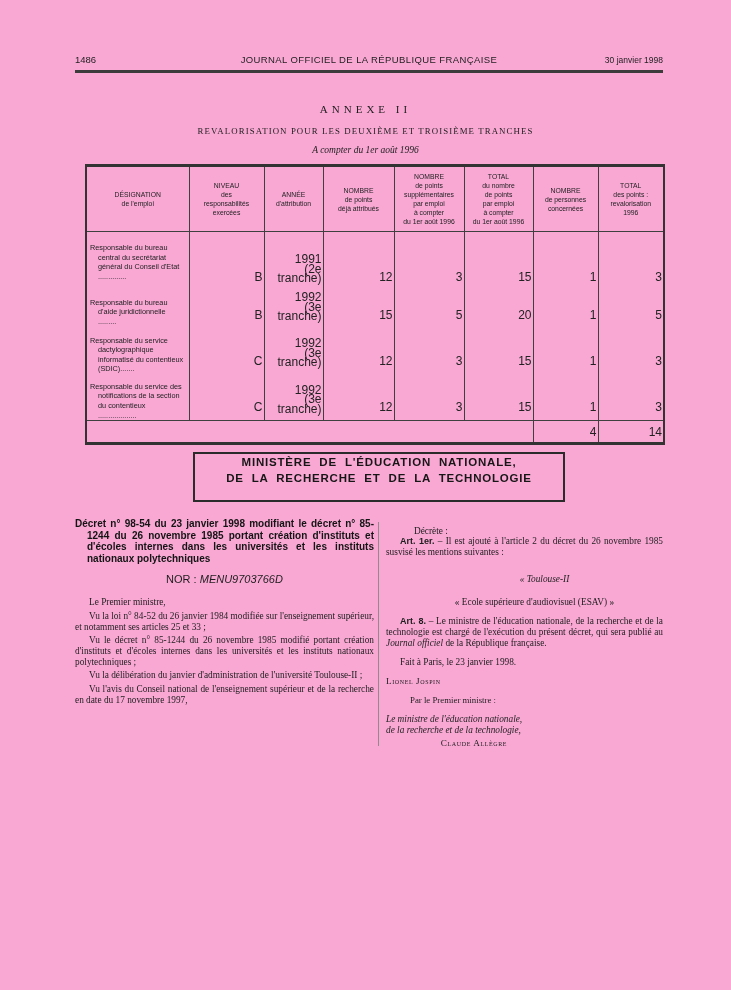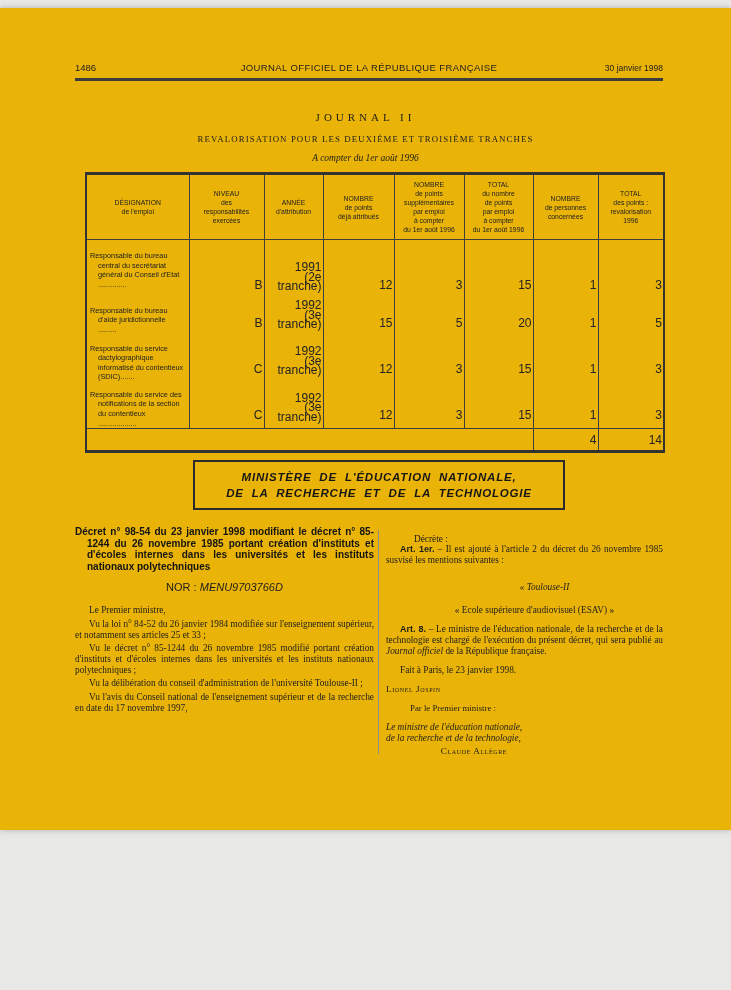"1486" .page { background: #eab308 -> #f9a8d4; height: 822px -> 990px; margin: 8px auto -> 0 auto }
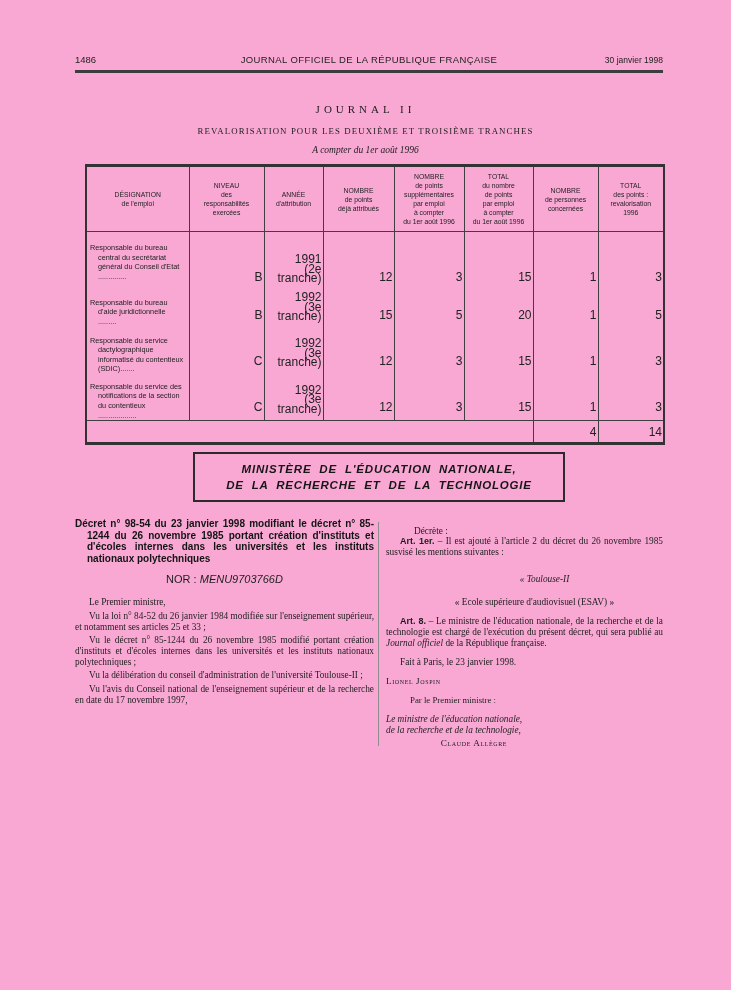"JOURNAL II" div.a-title { text: JOURNAL -> ANNEXE }
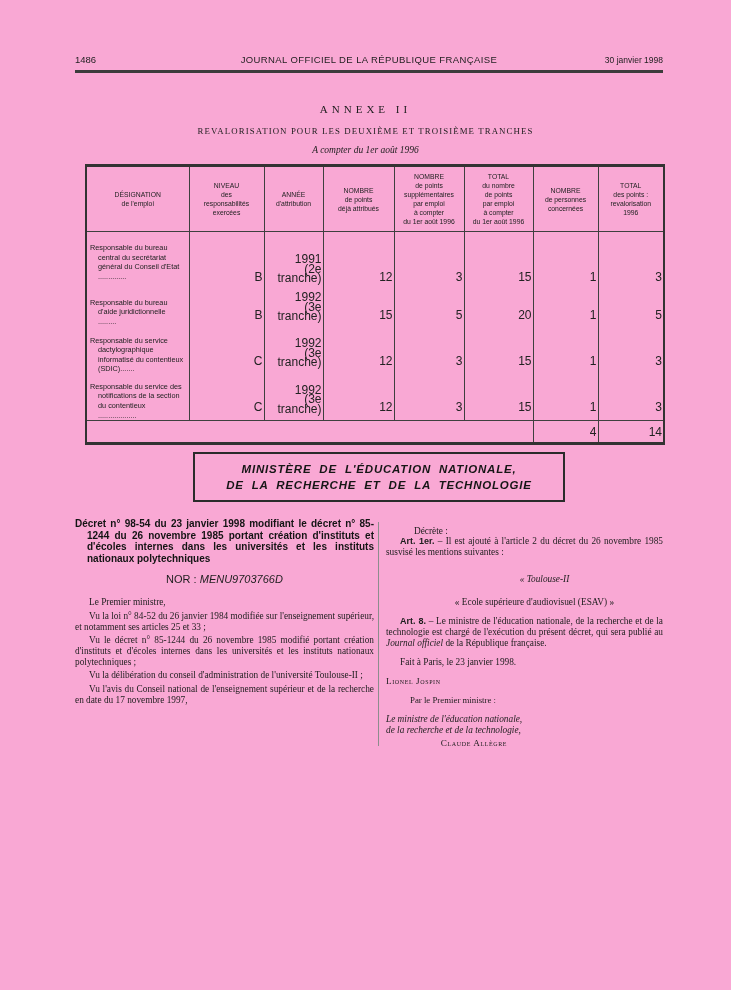"MINISTÈRE DE L'ÉDUCATION NATIONALE," .ministry { font-style: italic -> none; justify-content: center -> flex-start }
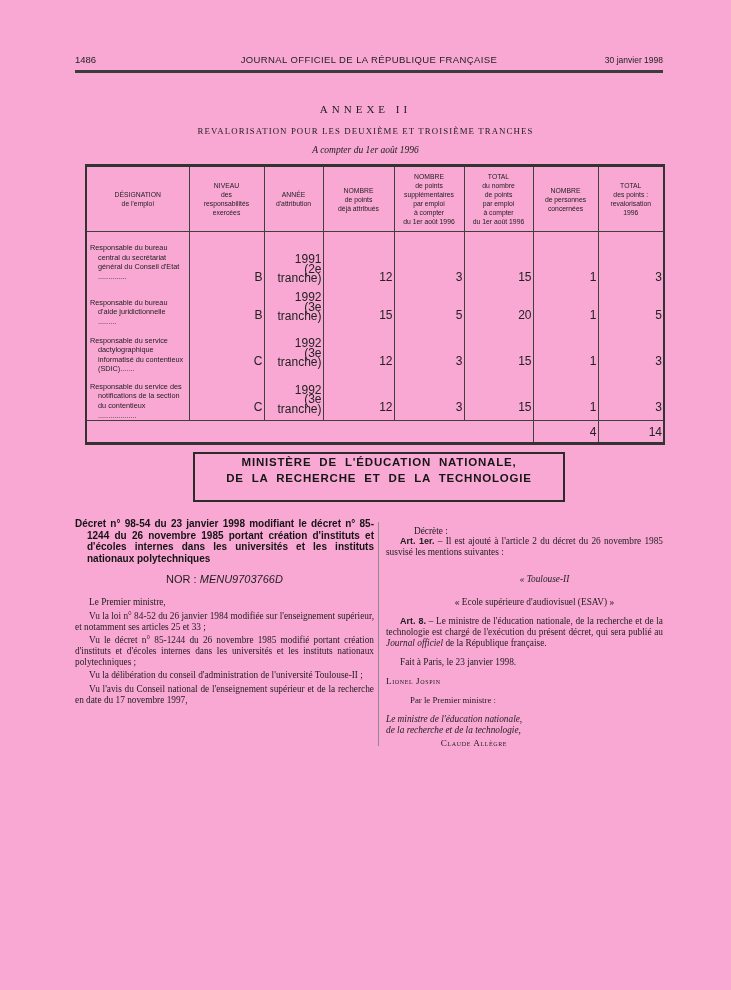"Vu la délibération du conseil" p.body { text: conseil -> janvier }
